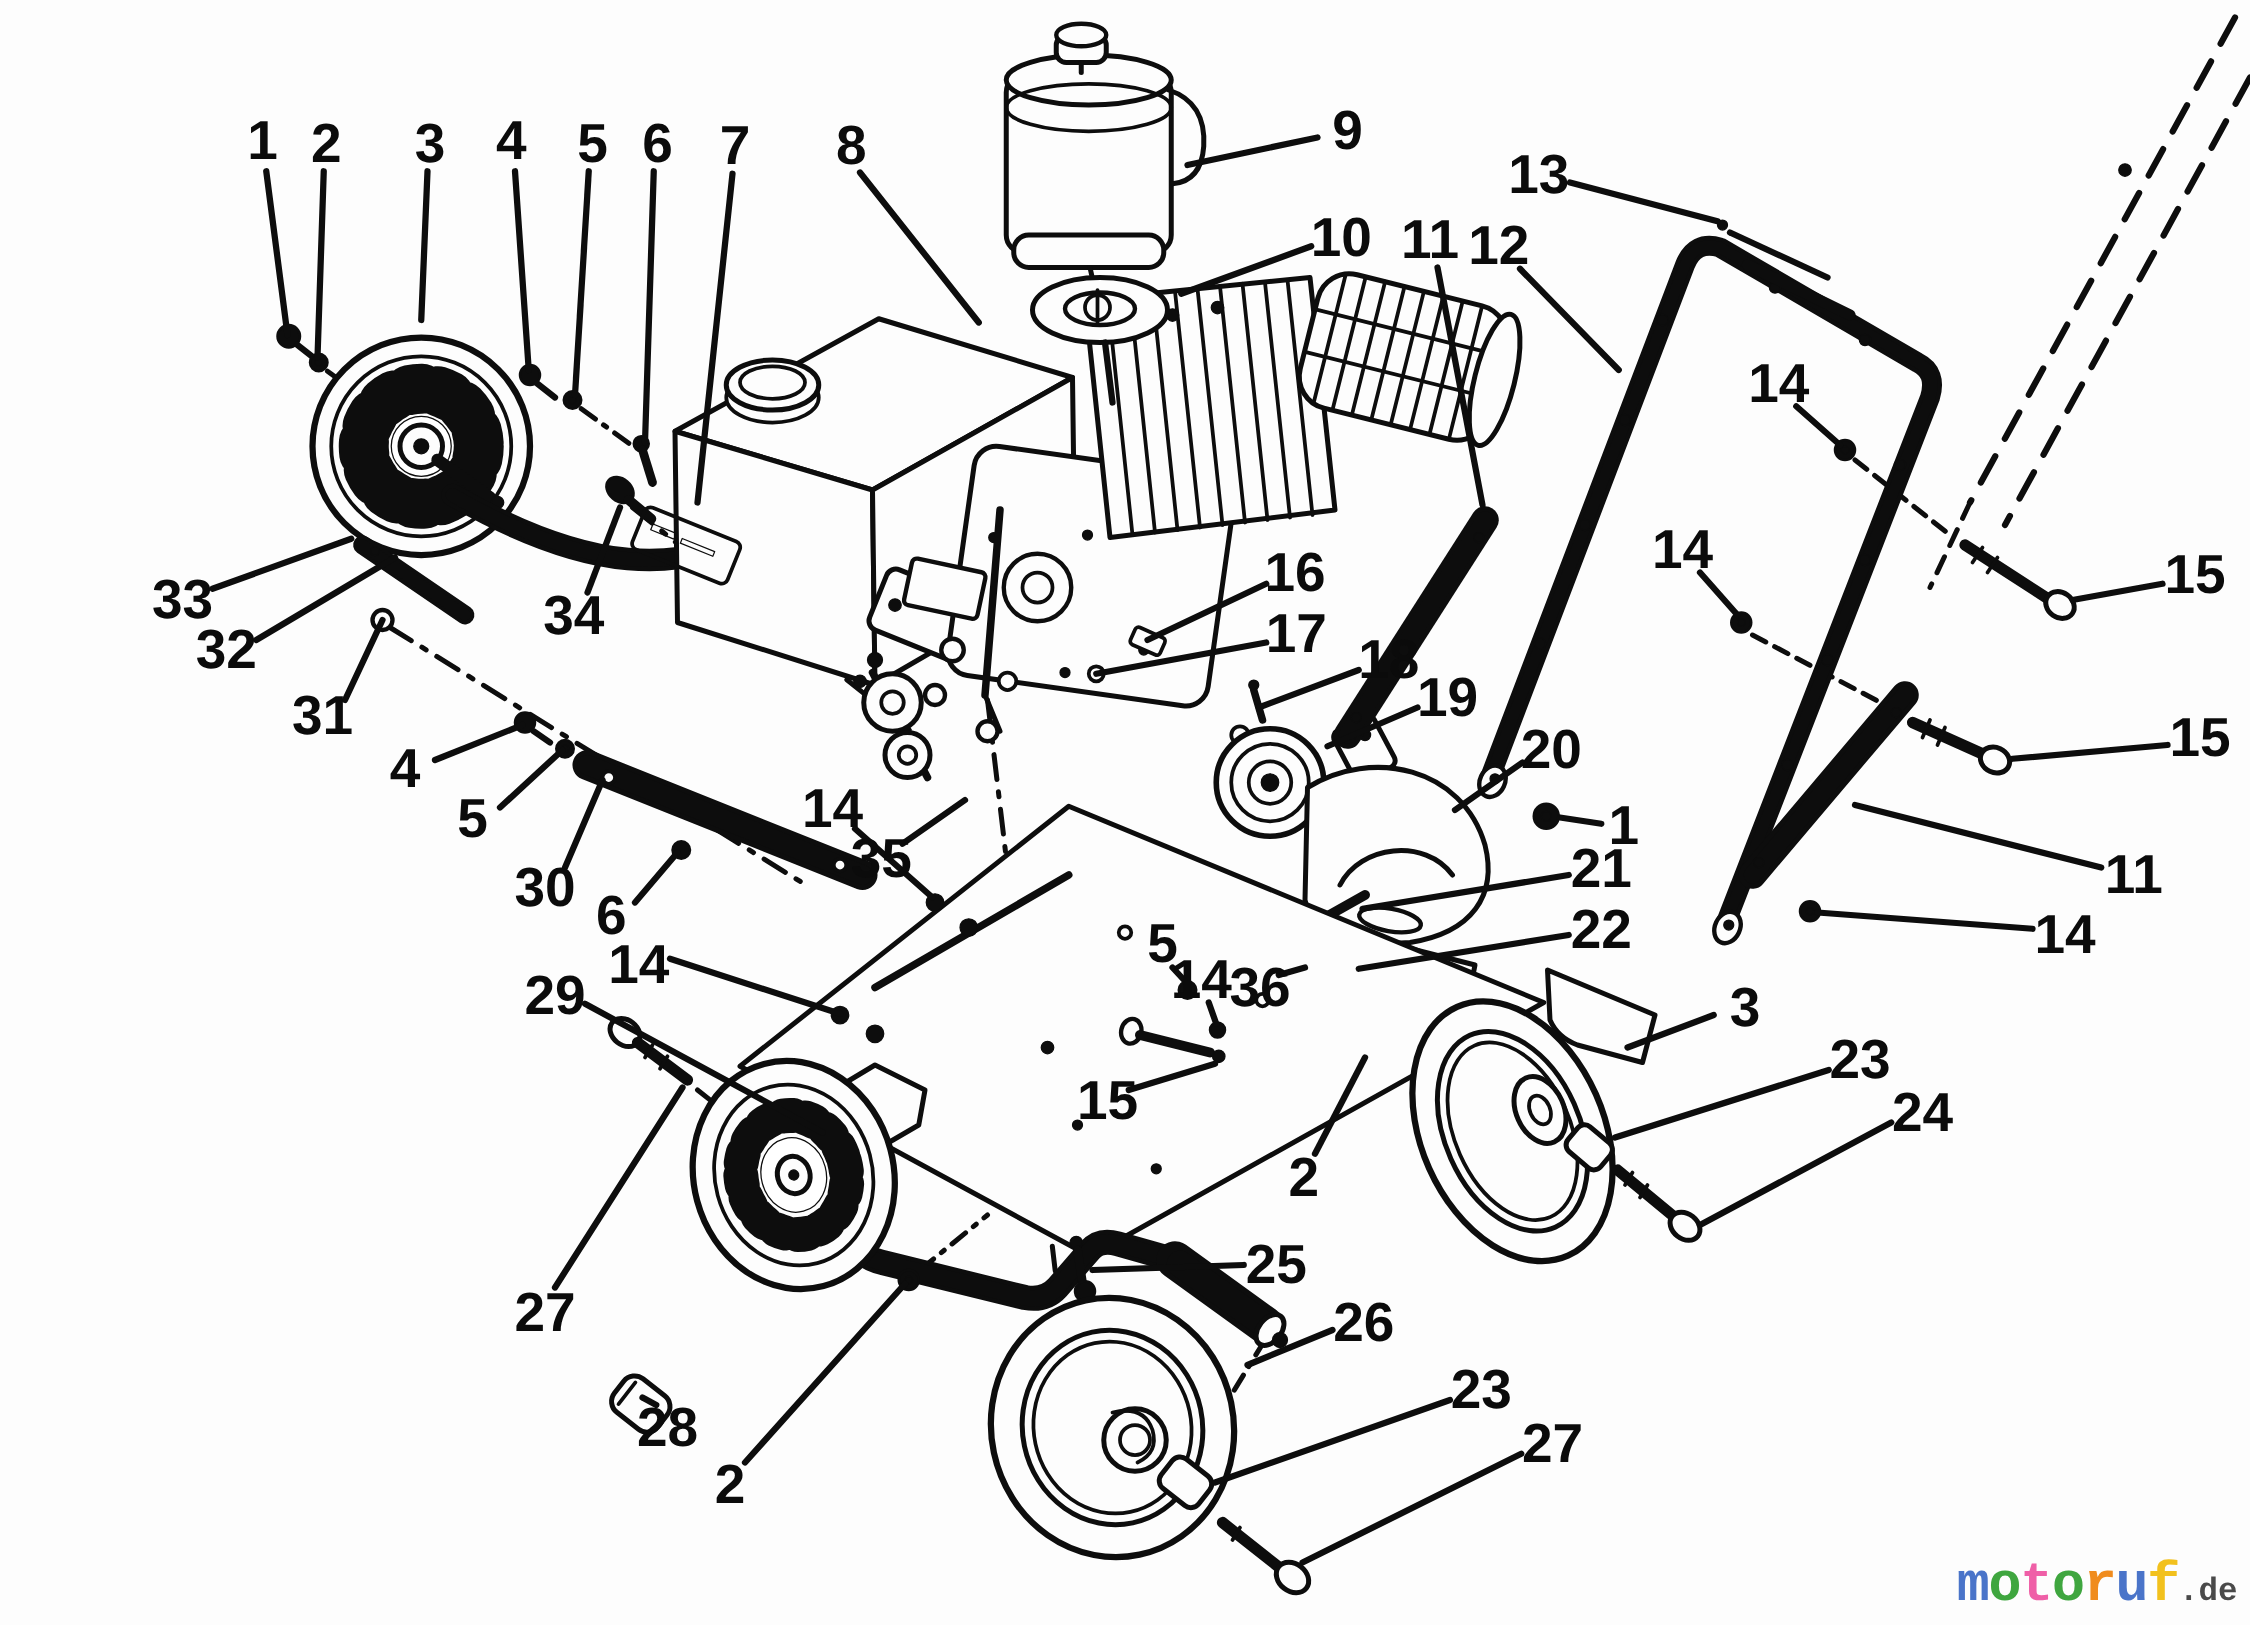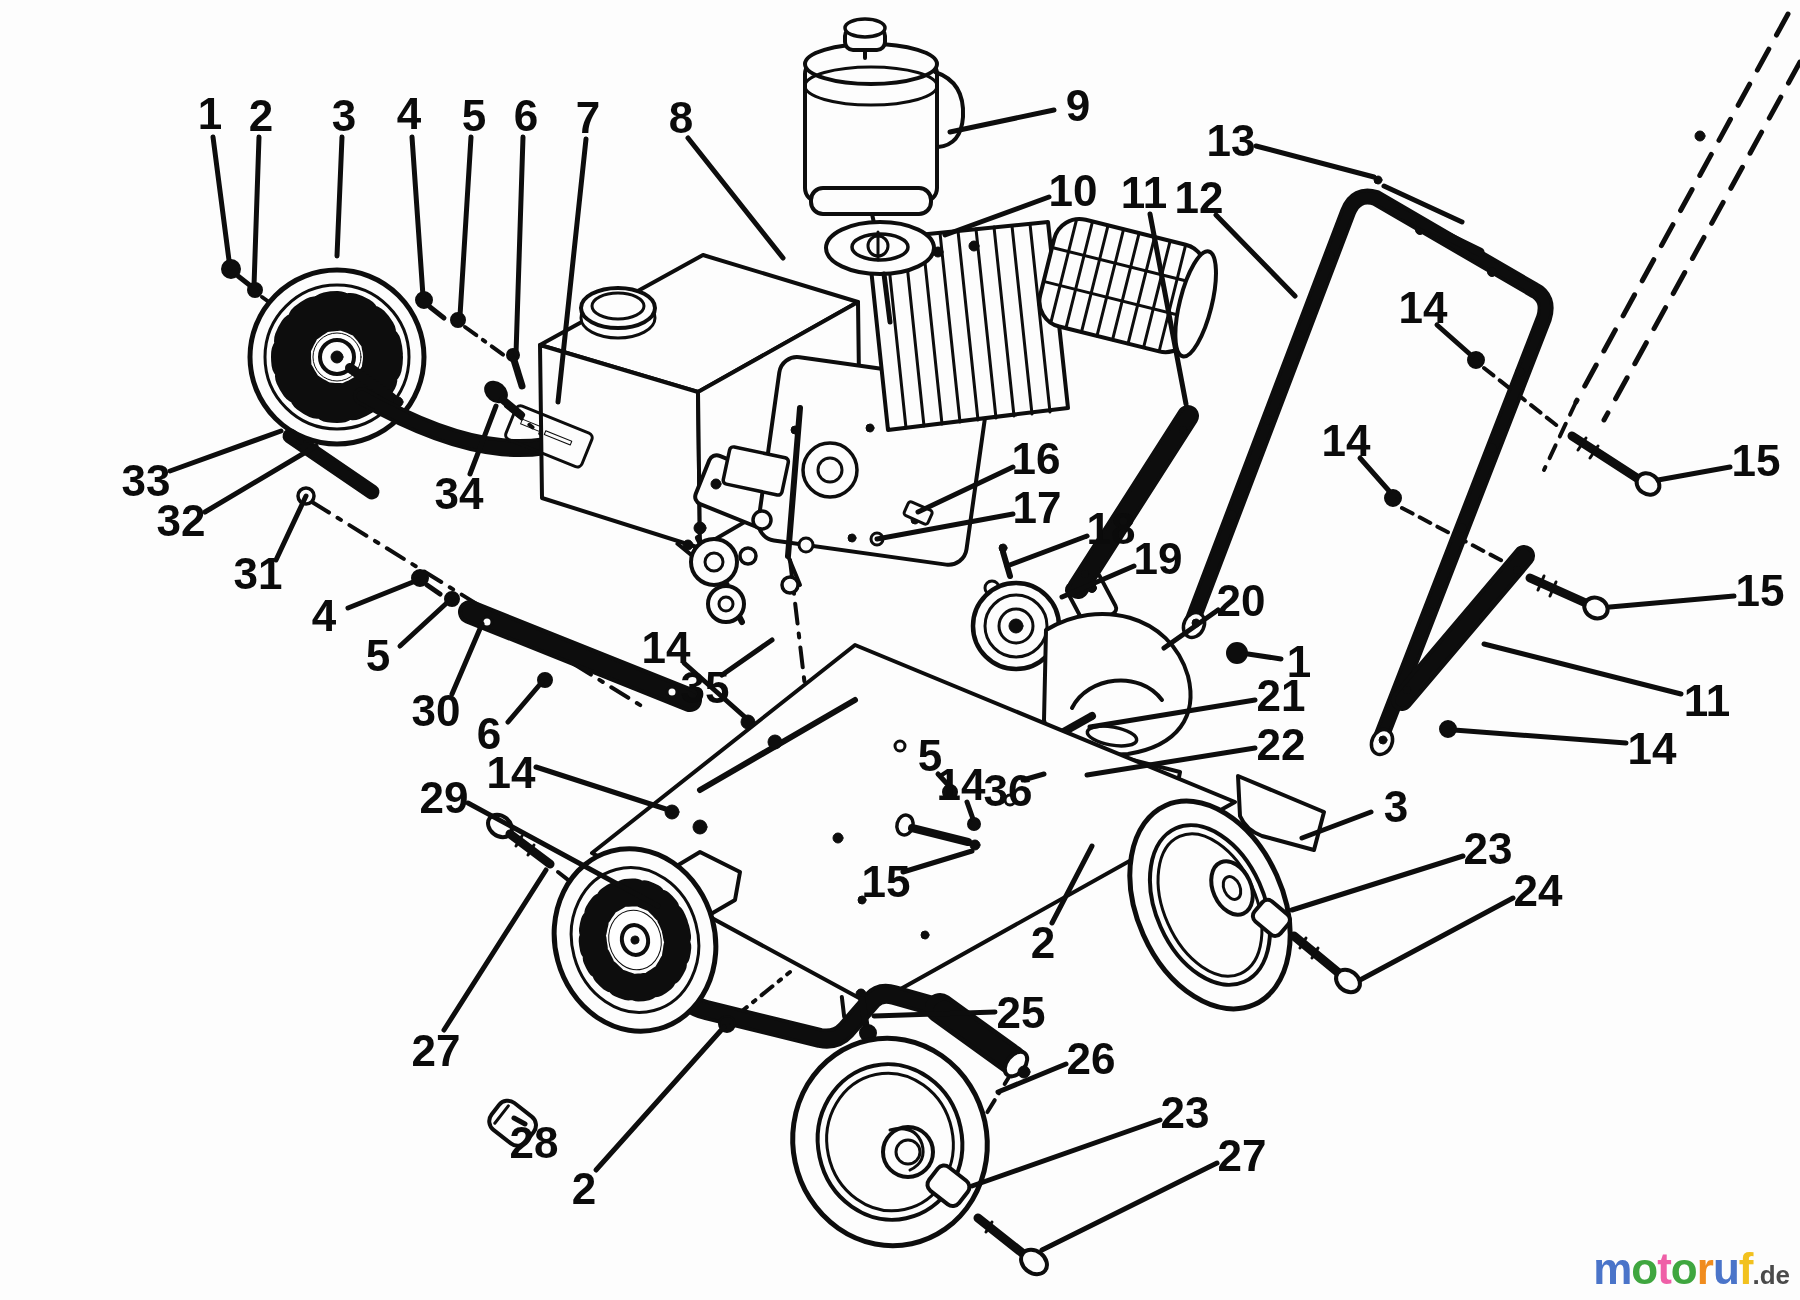"motoruf.de" .watermark { font-family: Liberation Sans, sans-serif -> Liberation Mono, monospace }
